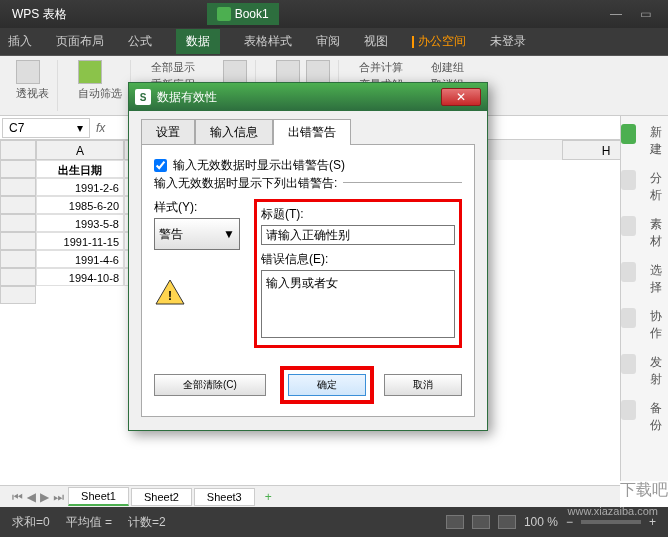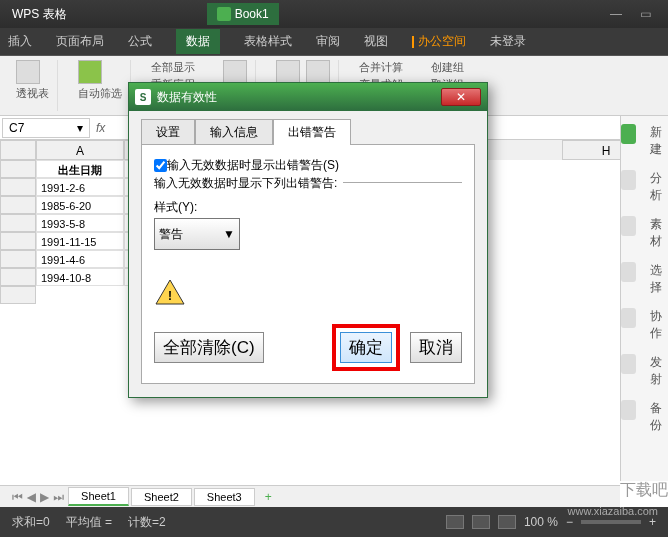"输入无效数据时显示出错警告(S)" .dlg-row { gap: none -> 6px }
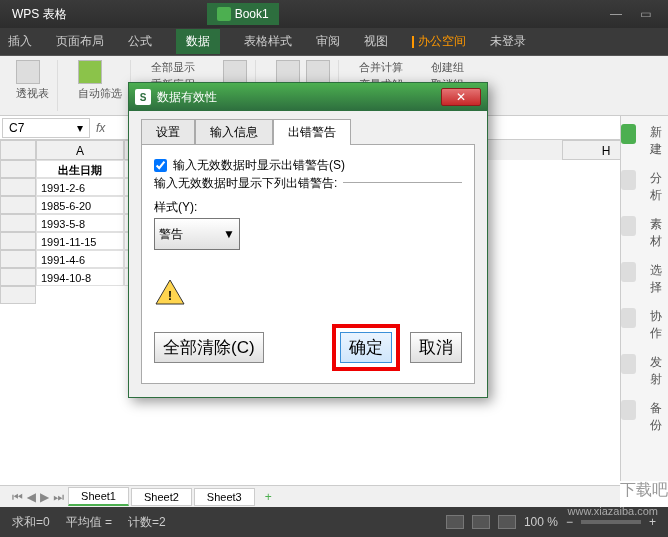"1991-2-6" .cell { text-align: left -> right }
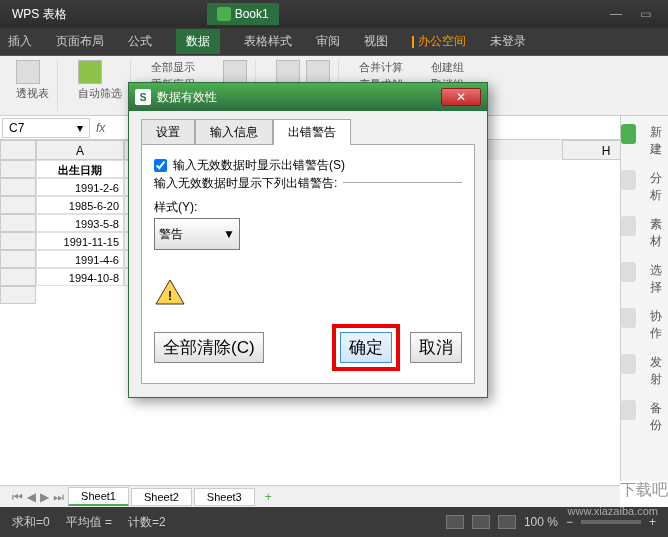"标题(T):" div.dlg-col2 { html: none -> <div> <span>标题(T):</span> <input> <span>错误信息(E):</span> <textarea>输入男或者女</textarea> </div> }
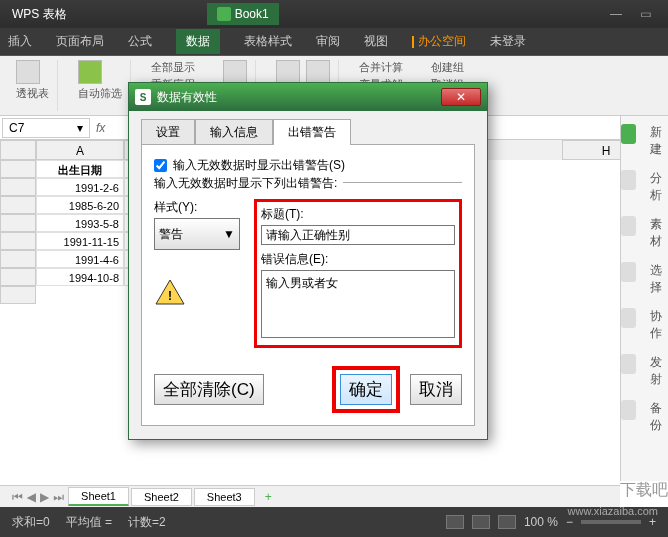"全部清除(C)" .btn { font-size: 17px -> 10px; padding: 3px 8px -> 3px 28px }
